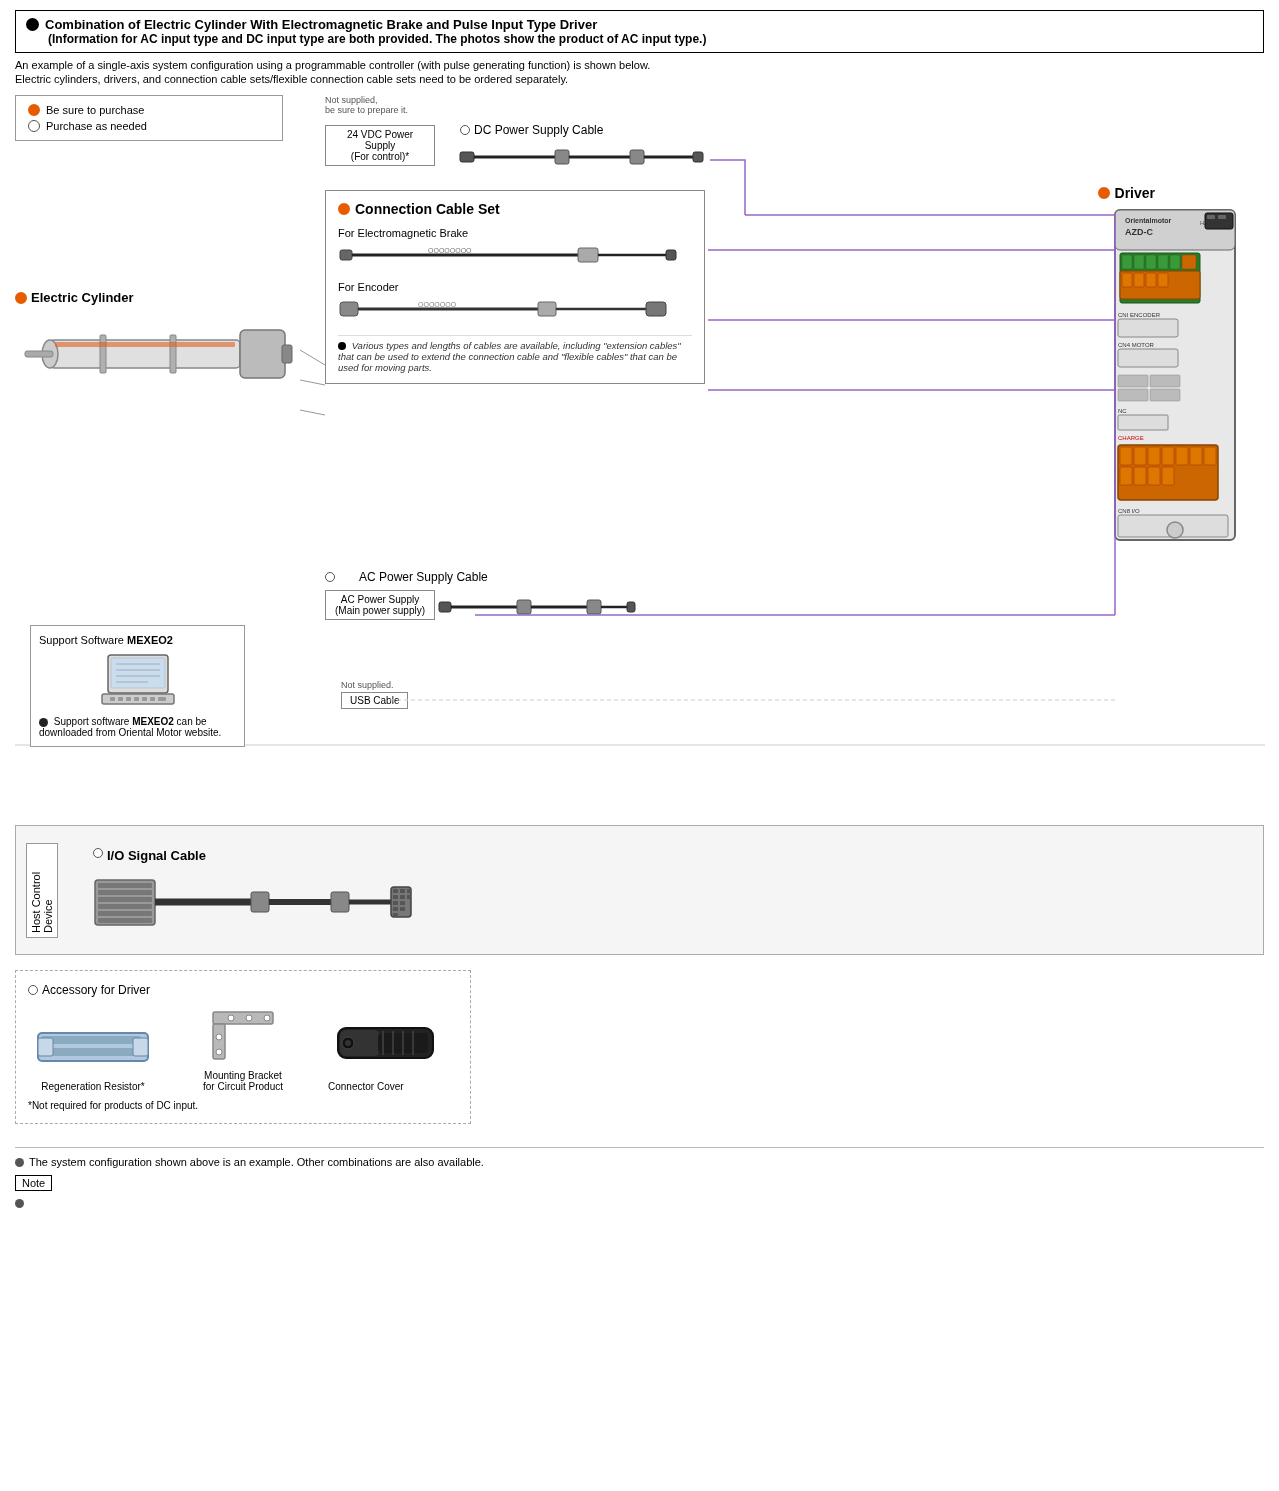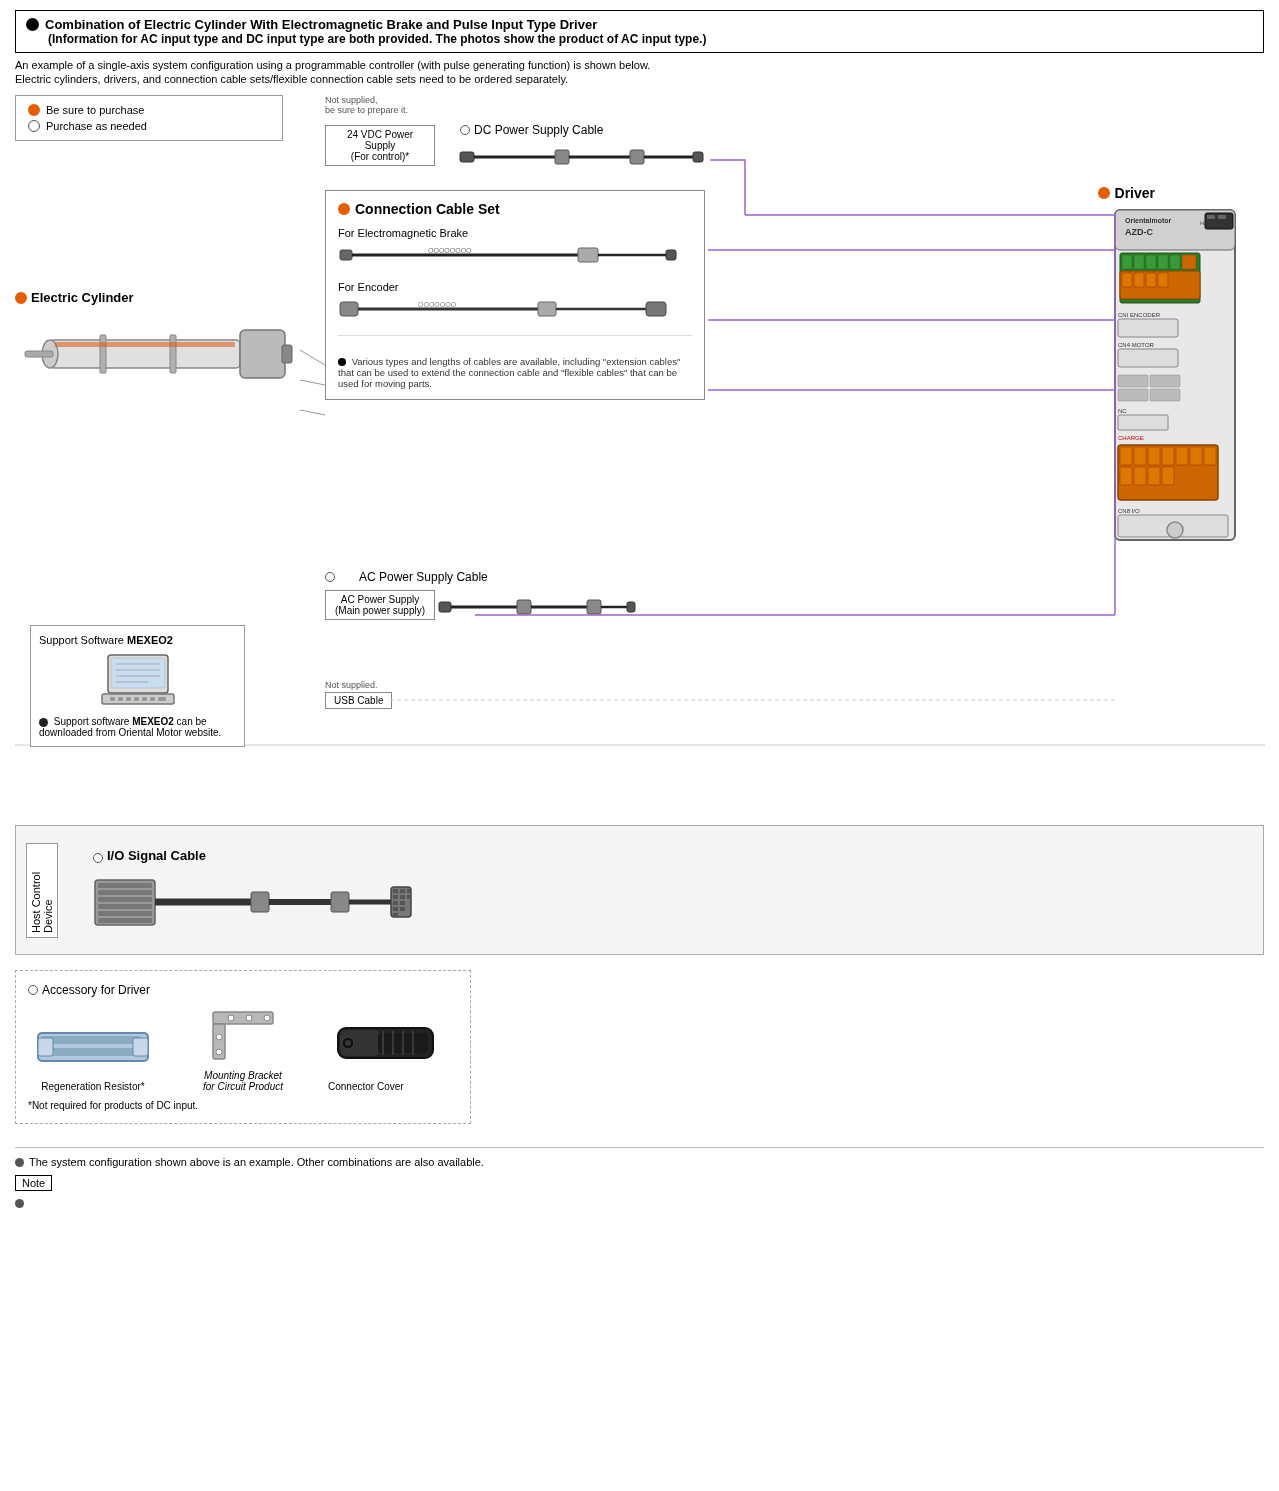"Various types and lengths of" div { font-style: none -> italic; padding-top: 20px -> 4px }
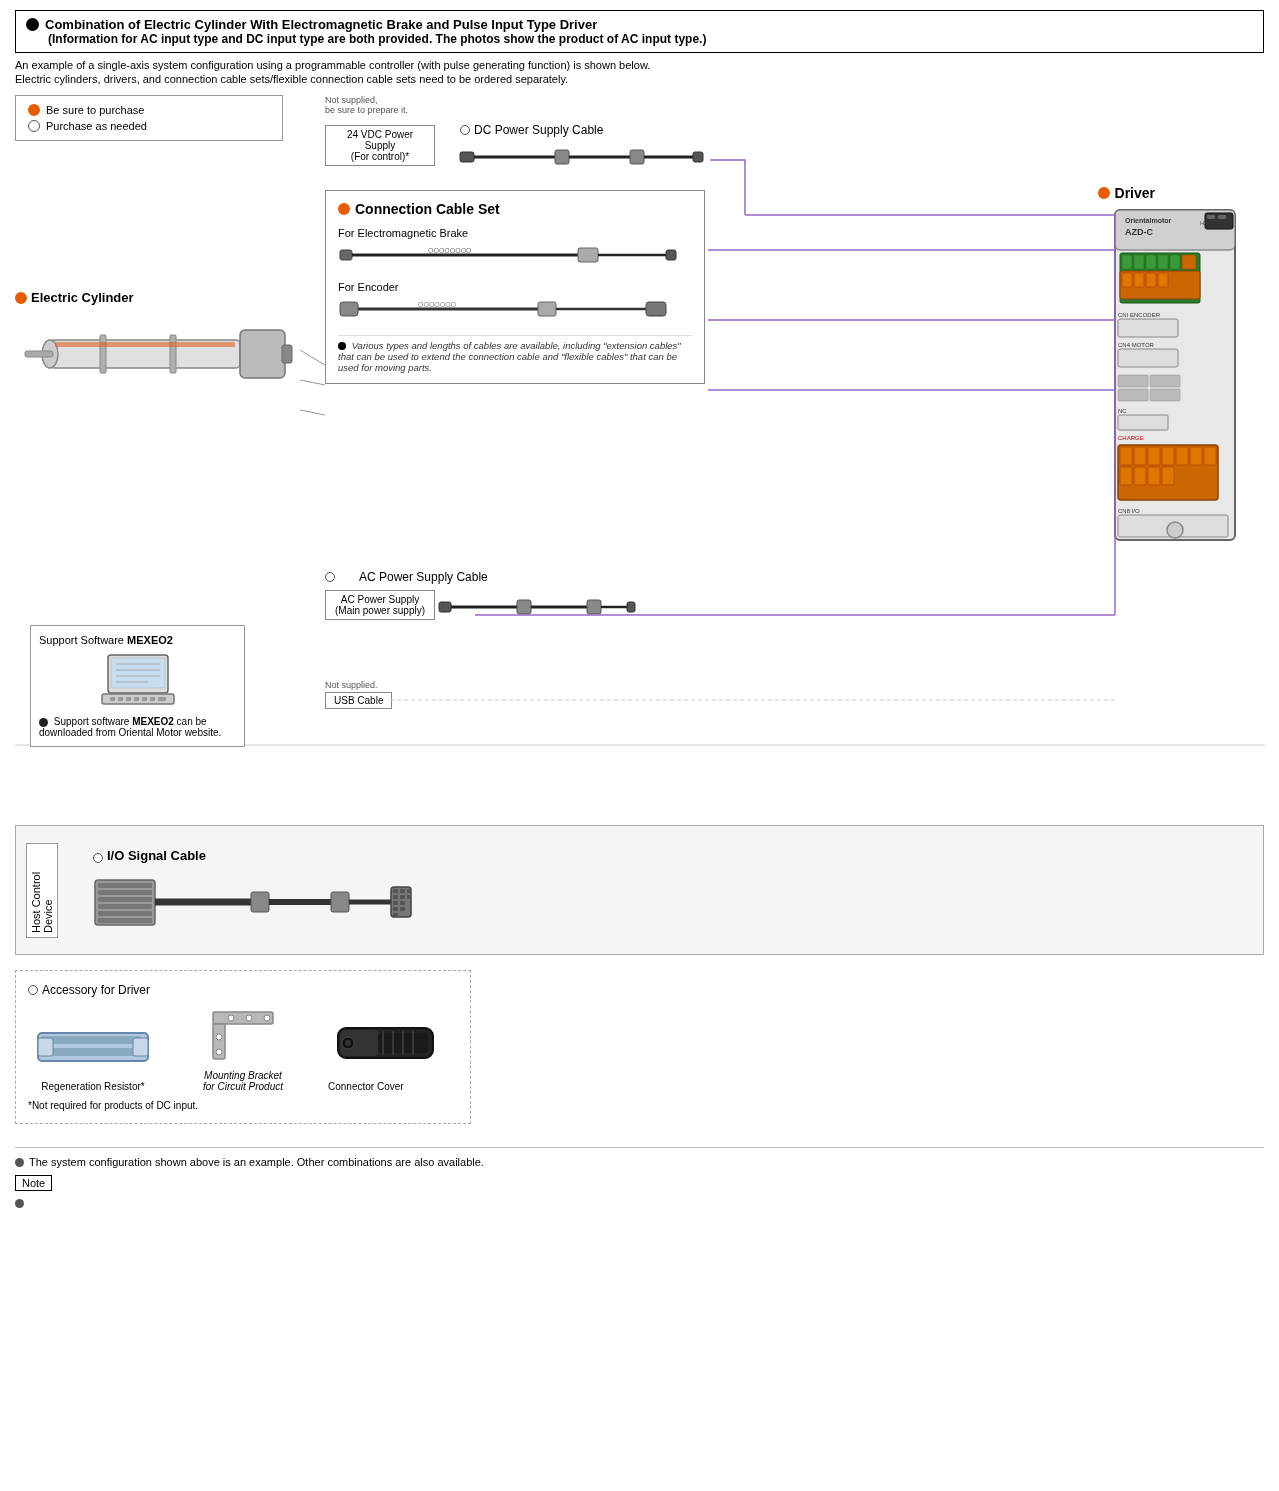"Not supplied." div { left: 310px -> 326px }
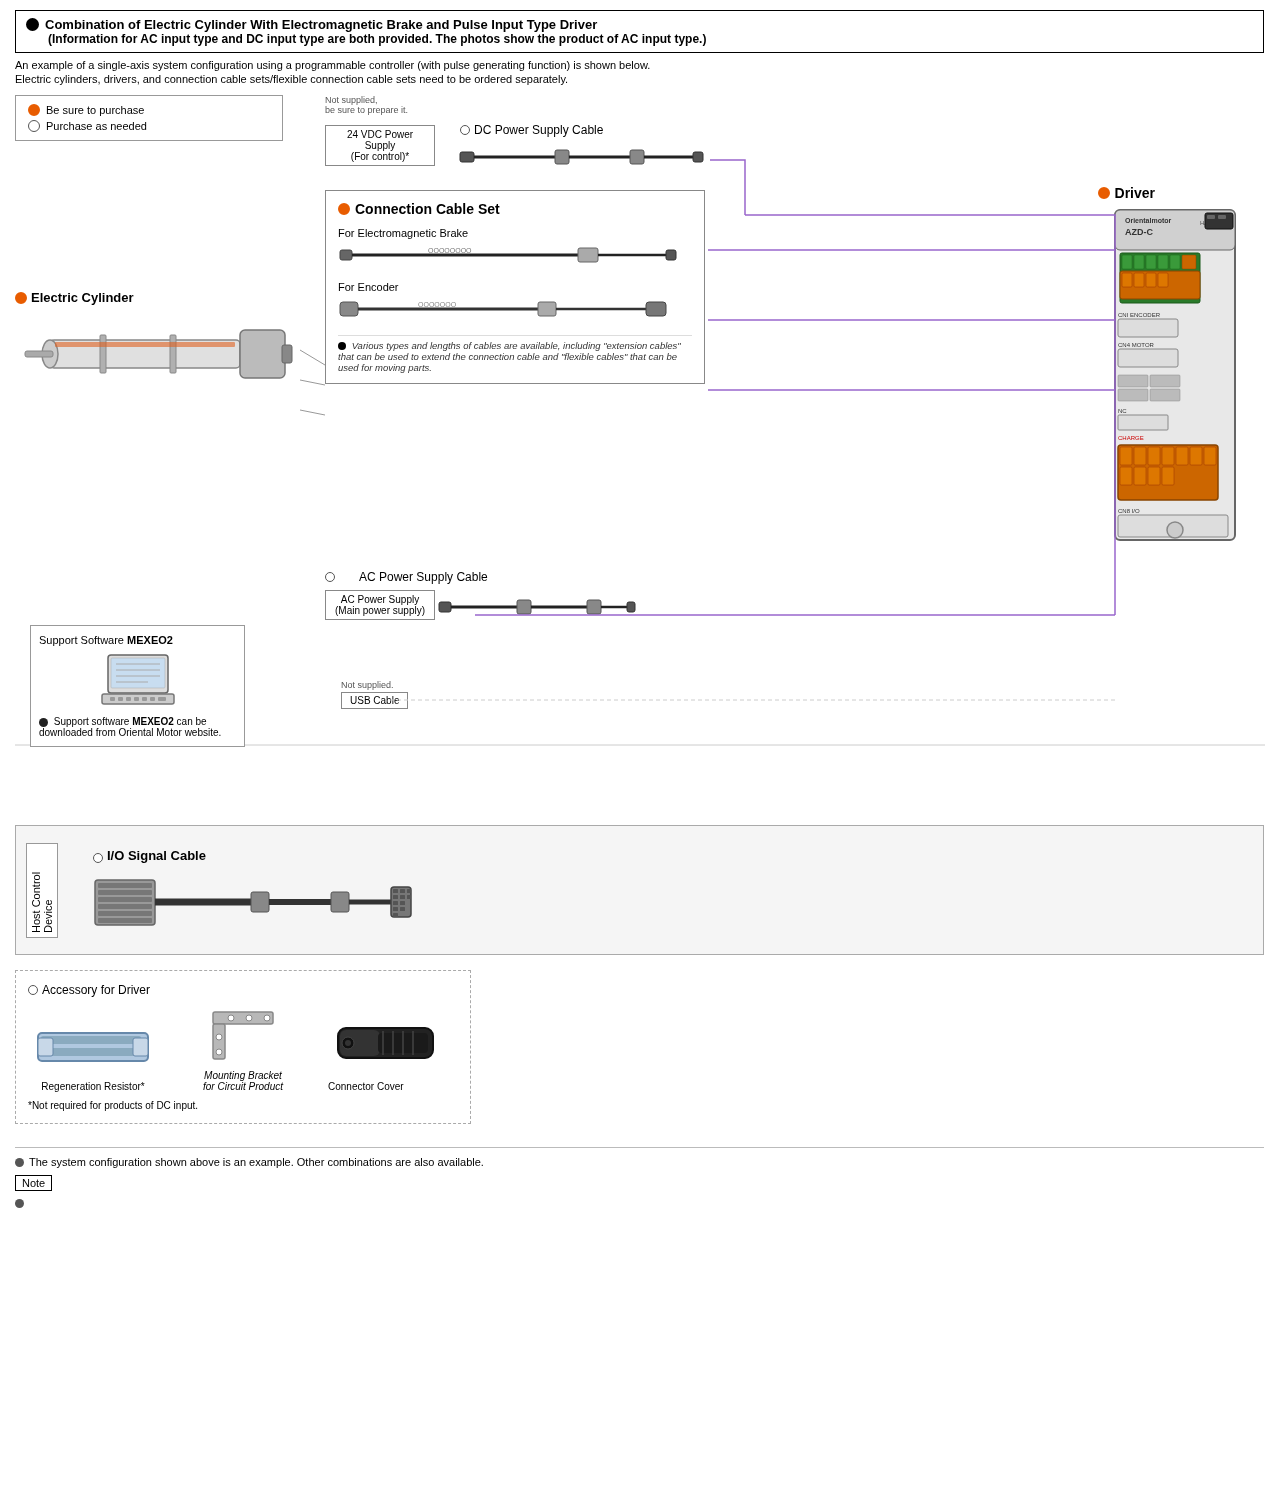"I/O Signal Cable" div { align-items: flex-end -> flex-start }
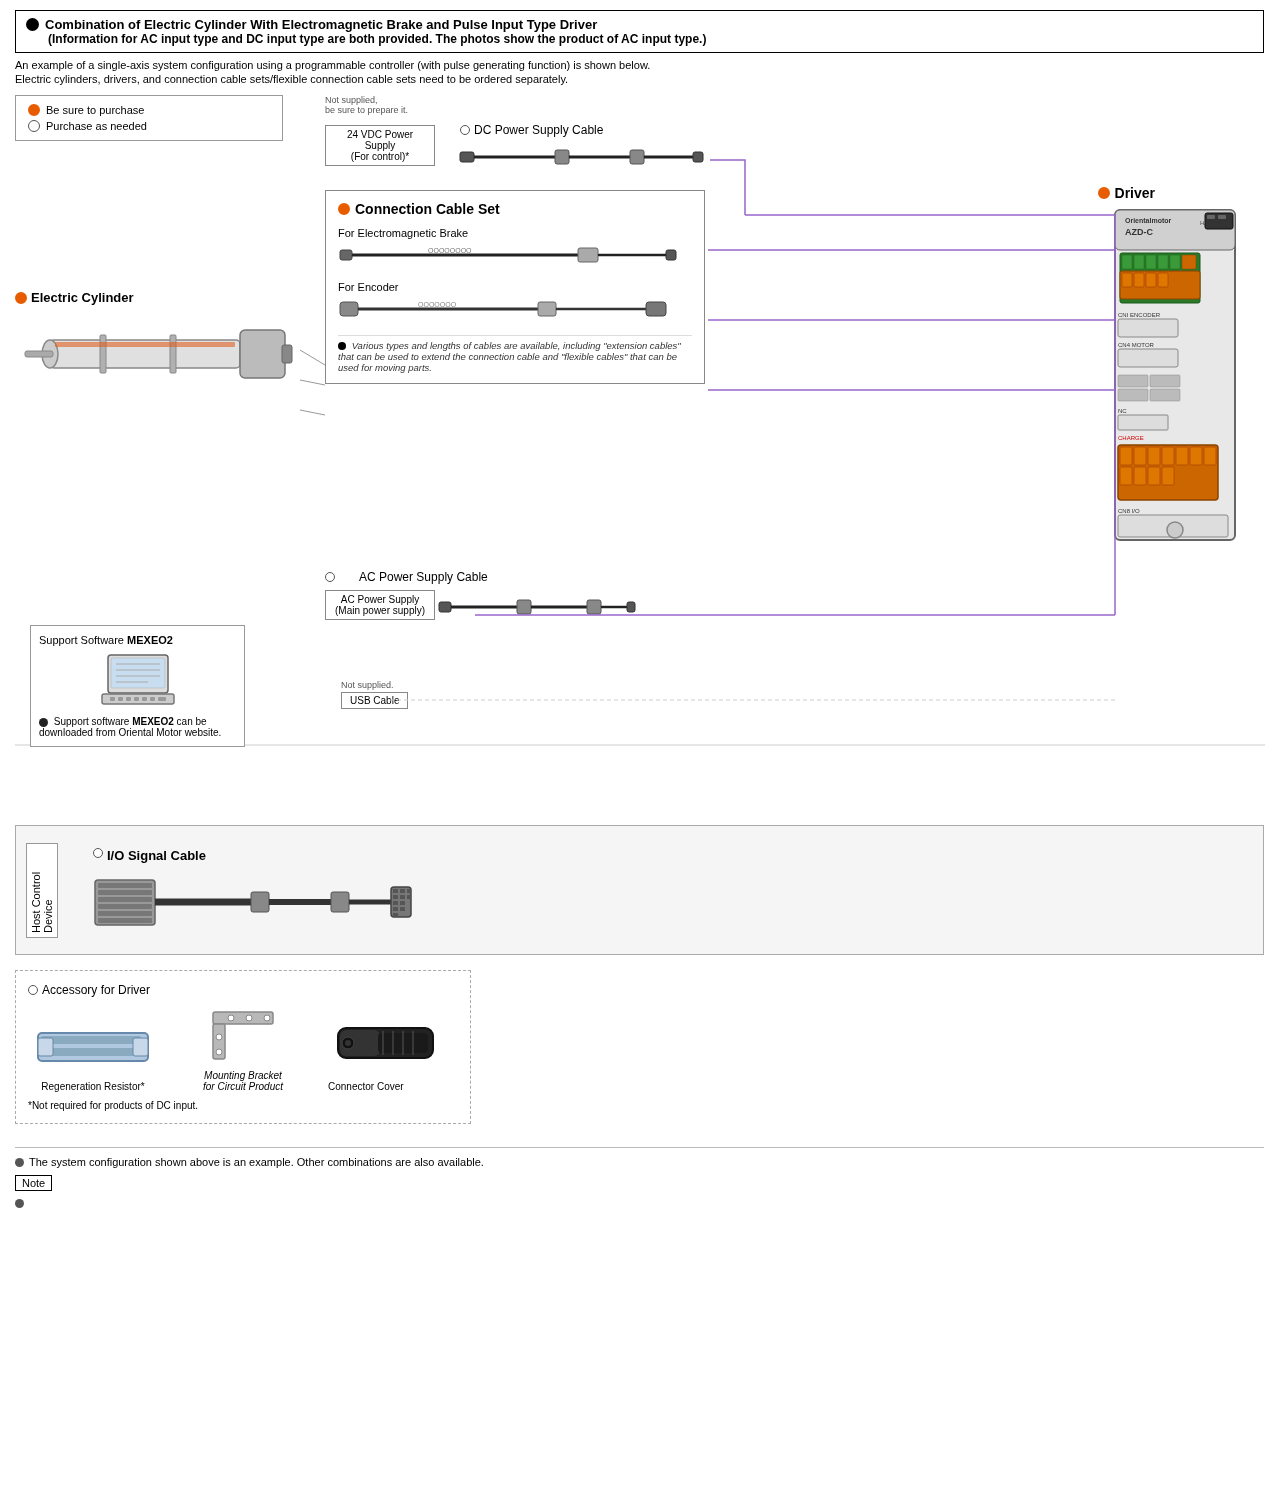"Mounting Bracket" div { font-style: italic -> none }
